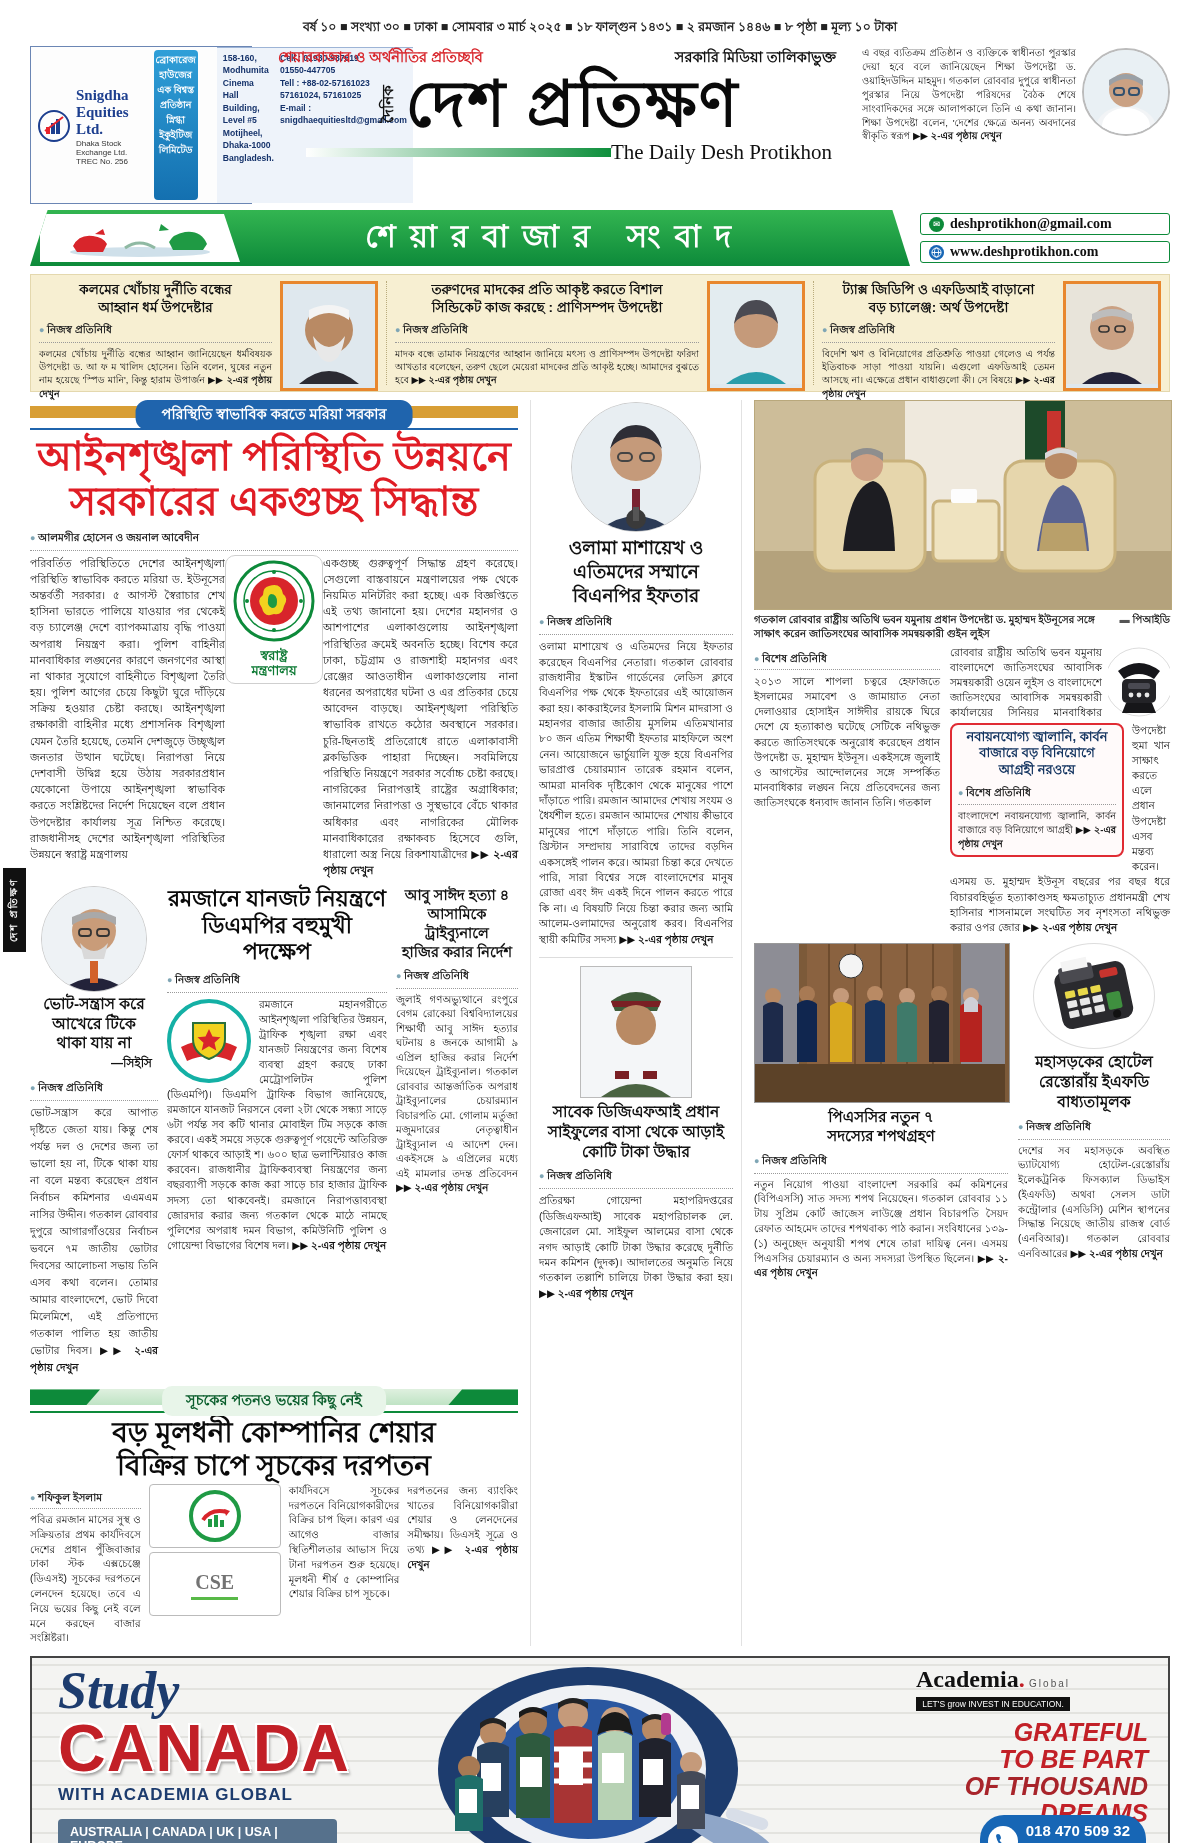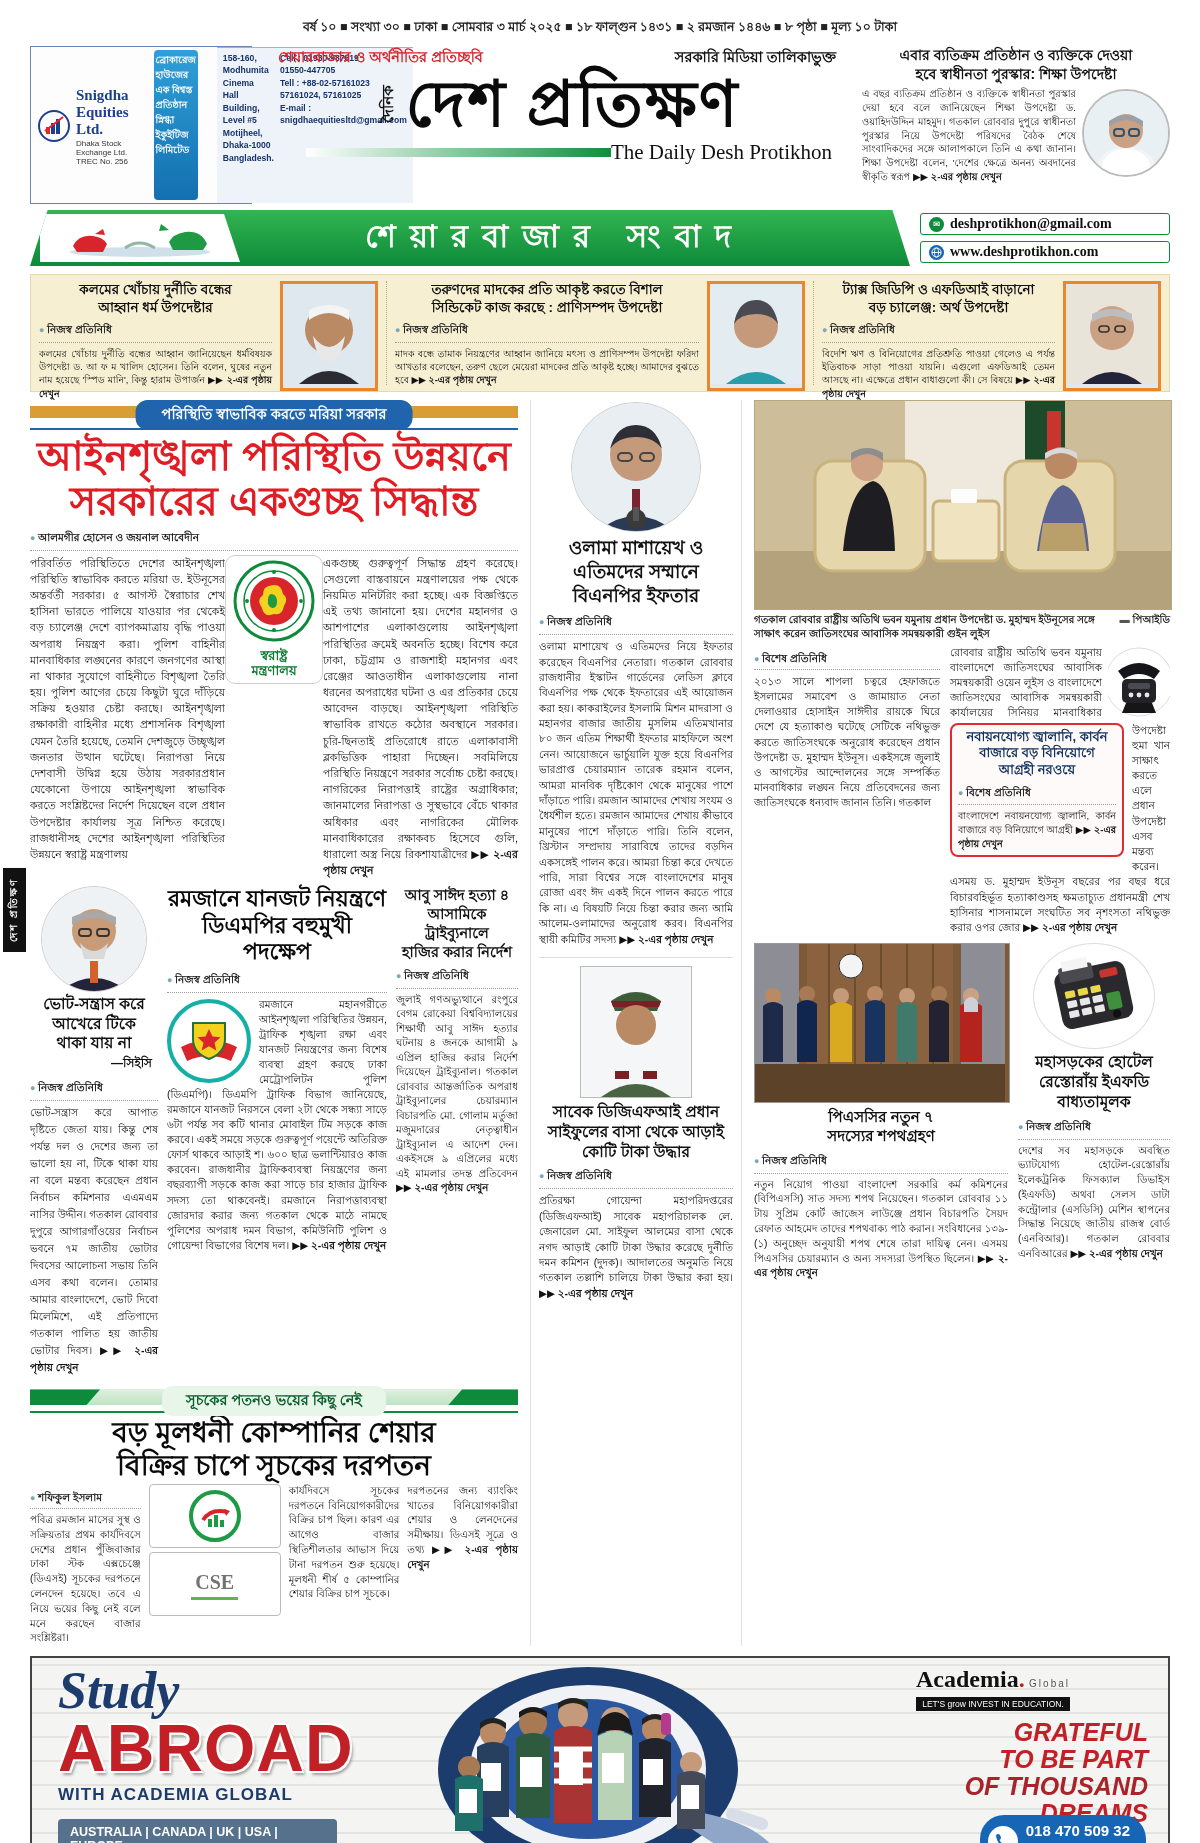"ব্রোকারেজ হাউজের এক বিশ্বস্ত প্রতিষ্ঠান" .sn-ribbon { text-align: none -> center }
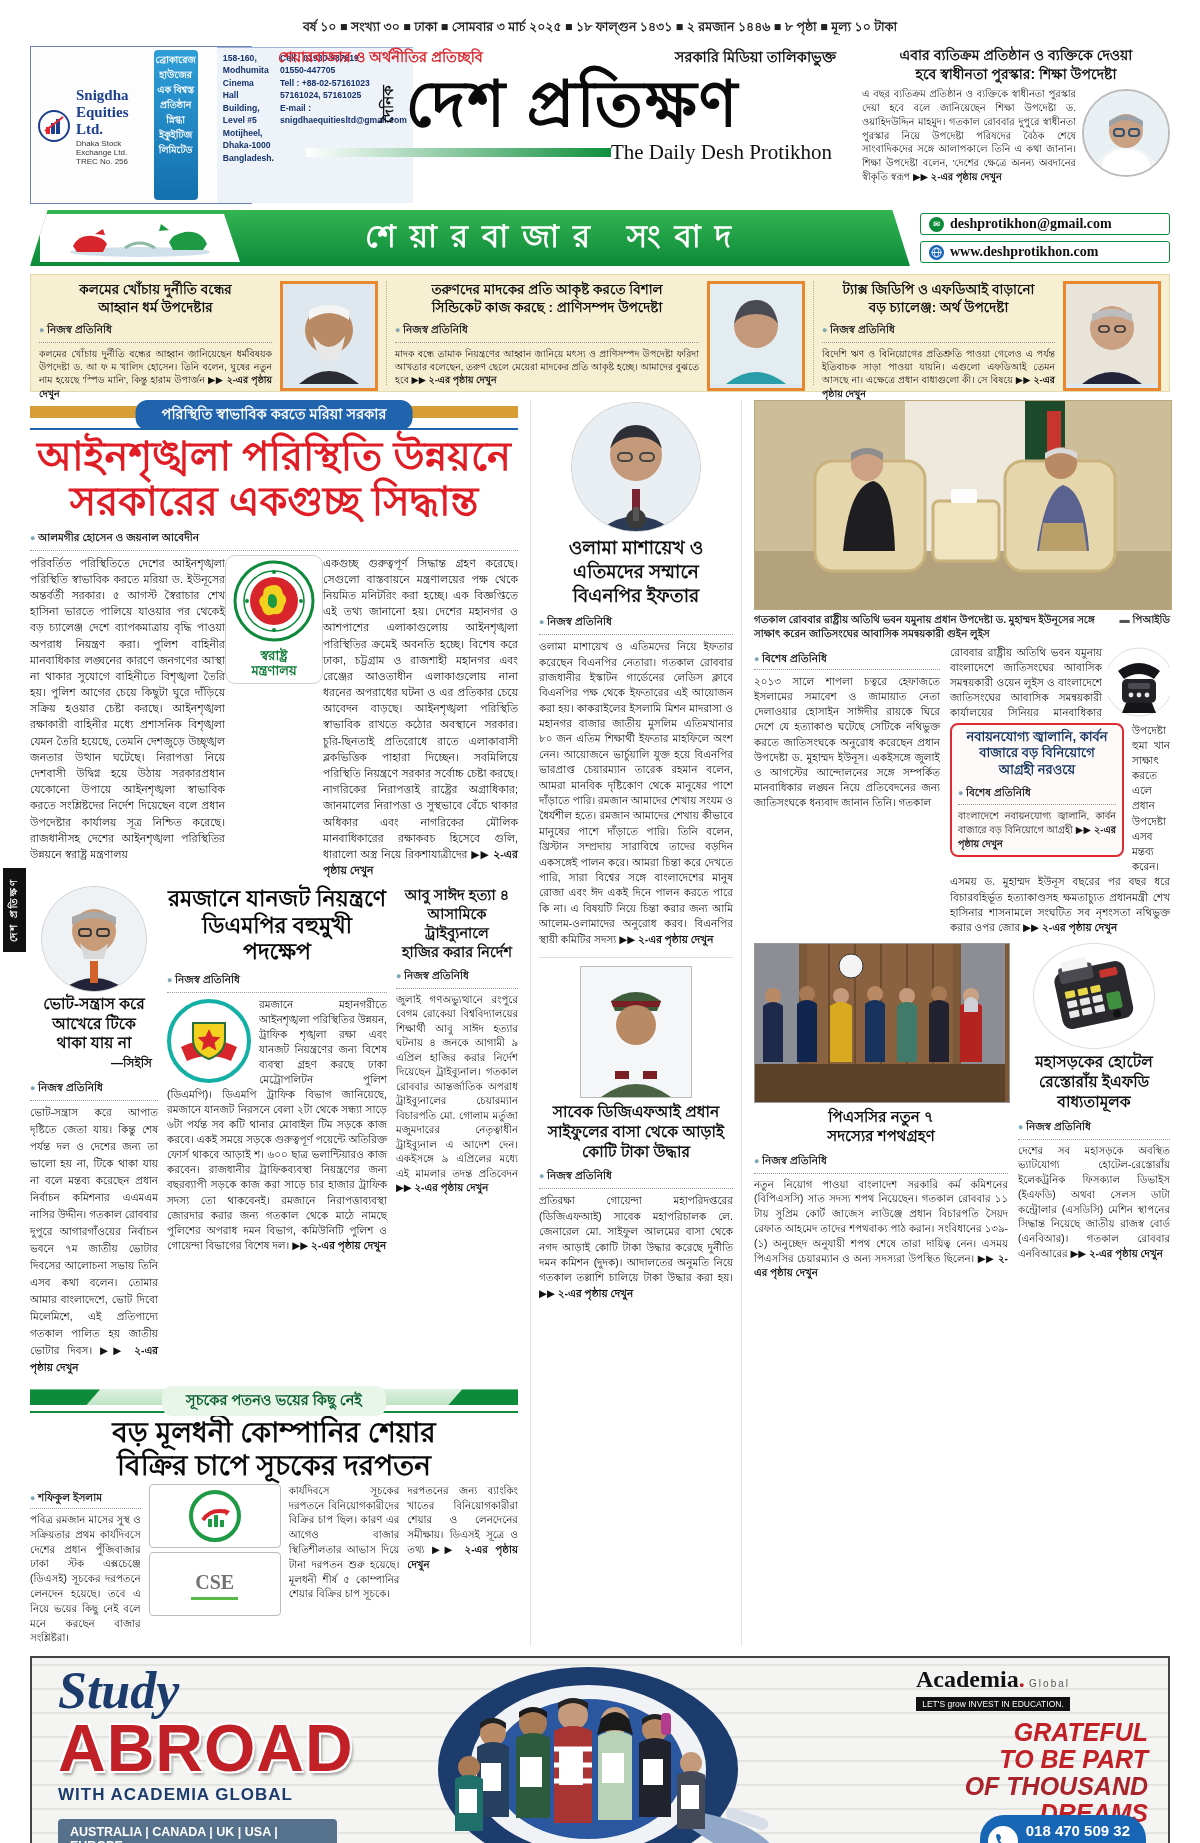"এবার ব্যতিক্রম প্রতিষ্ঠান ও ব্যক্তিকে" h3.pre { html: <h3>এবার ব্যতিক্রম প্রতিষ্ঠান ও ব্যক্তিকে দেওয়া হবে স্বাধীনতা পুরস্কার: শিক্ষা উপদেষ্টা</h3> -> none }
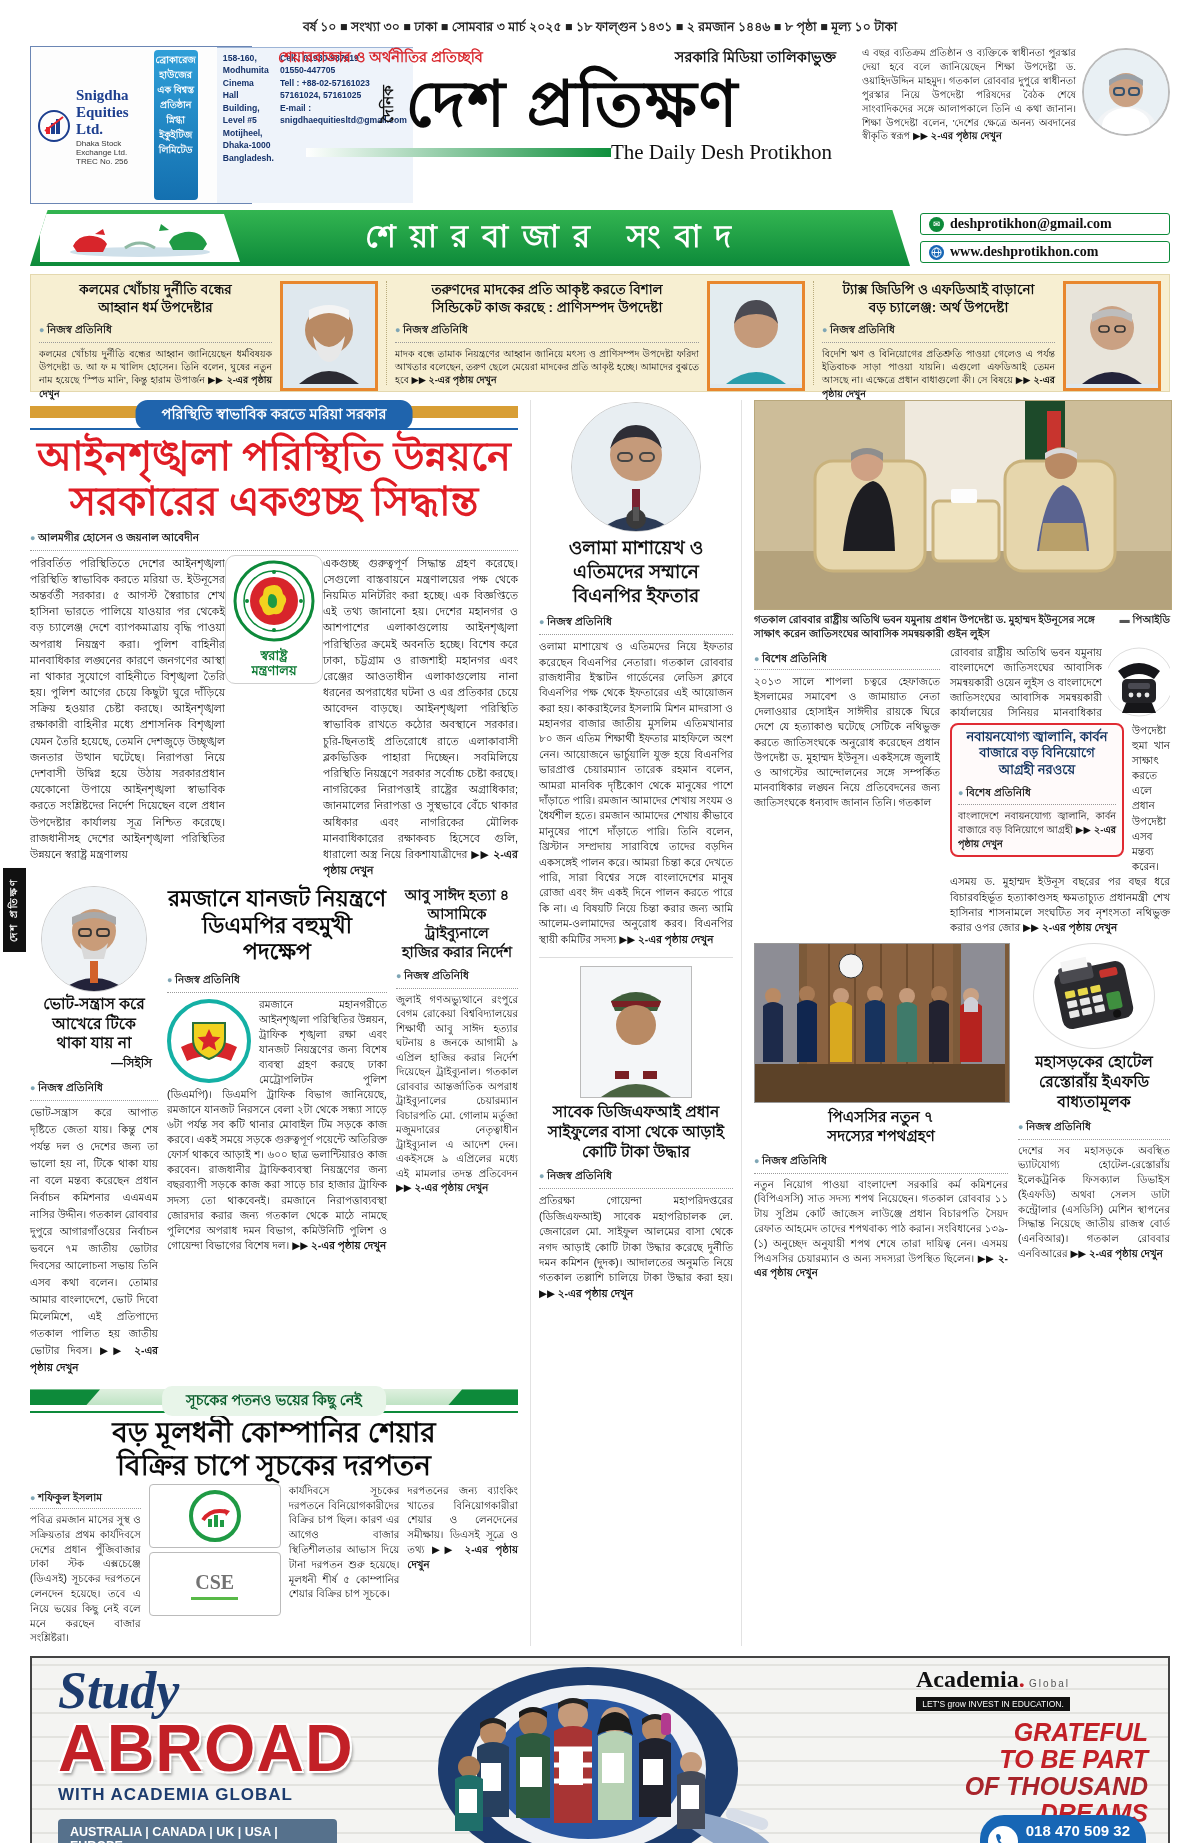"ABROAD" div.st-abroad { text: ABROAD -> CANADA }
